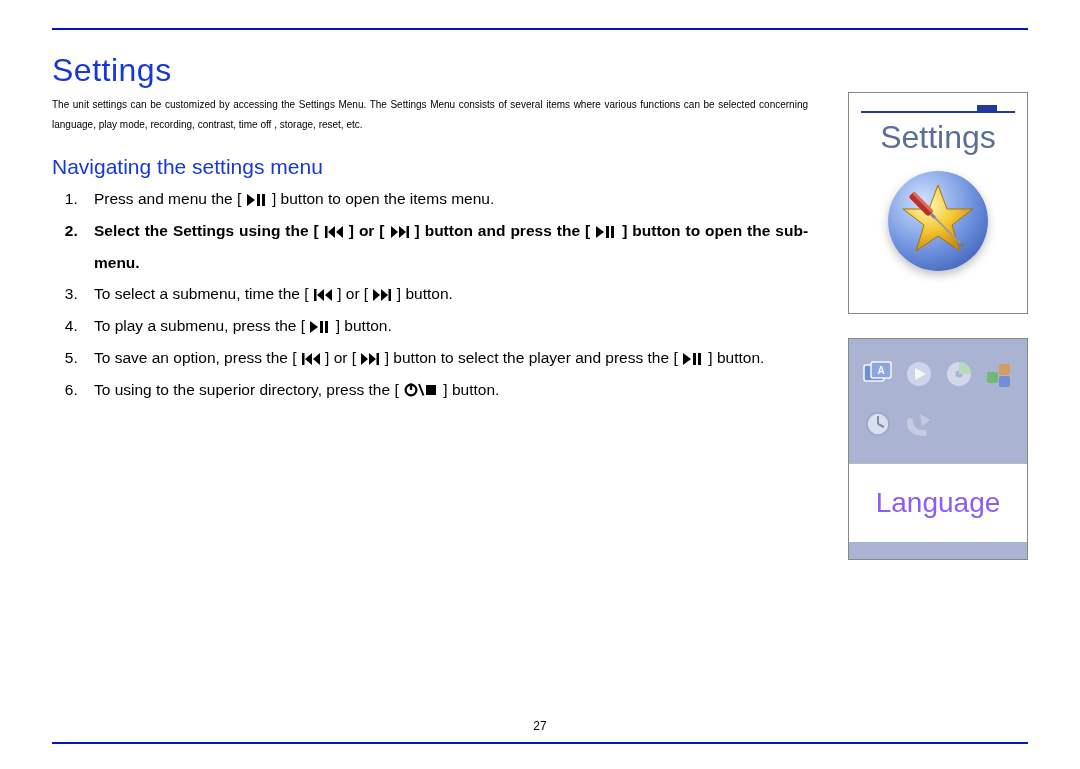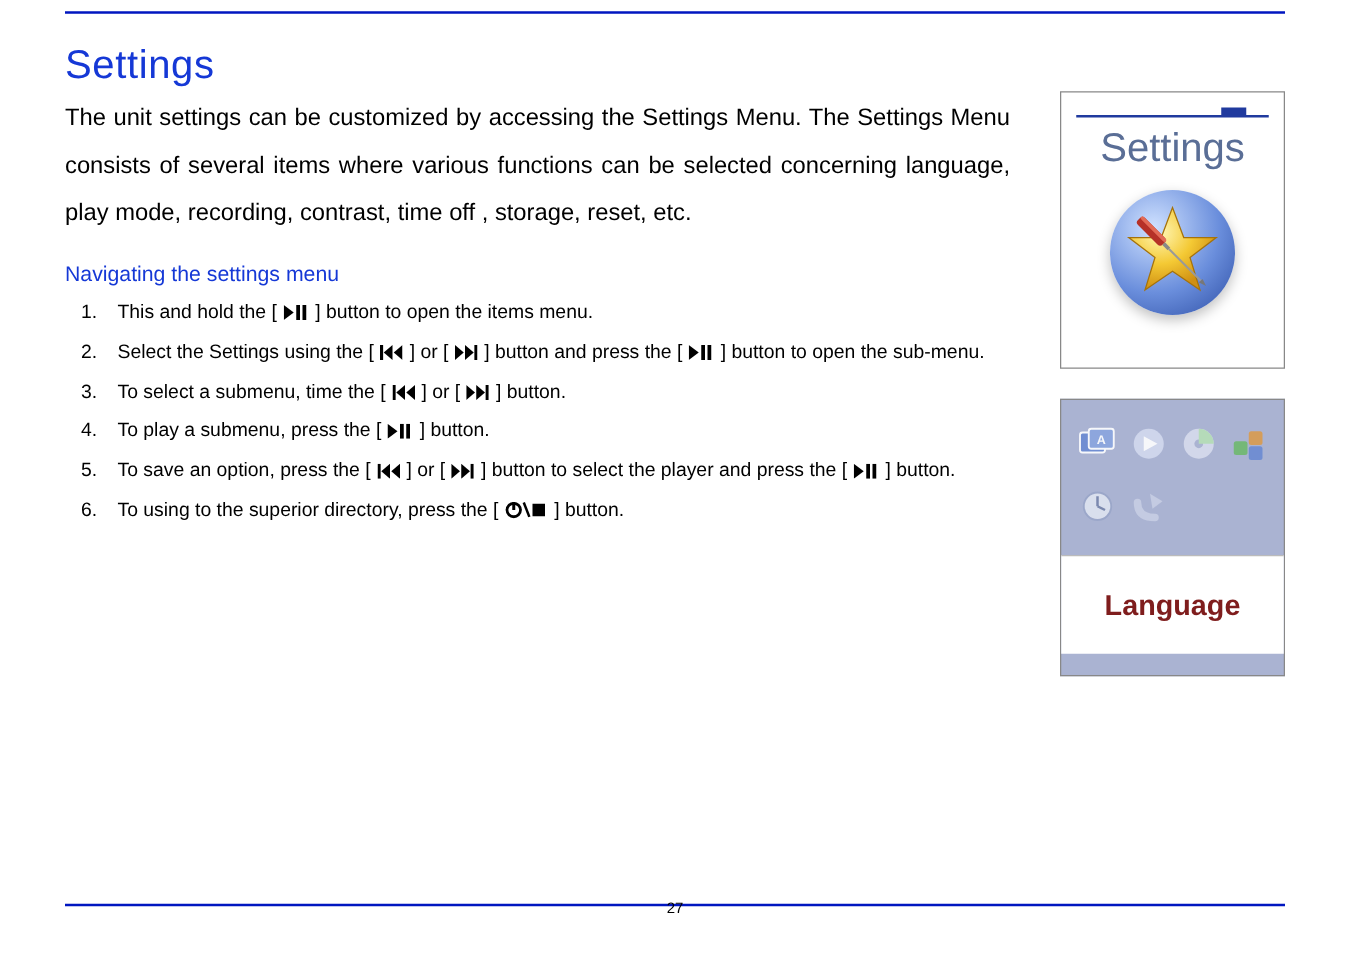"Settings" .page { padding: 9px 52px 30px 52px -> 28px 52px 30px 52px }
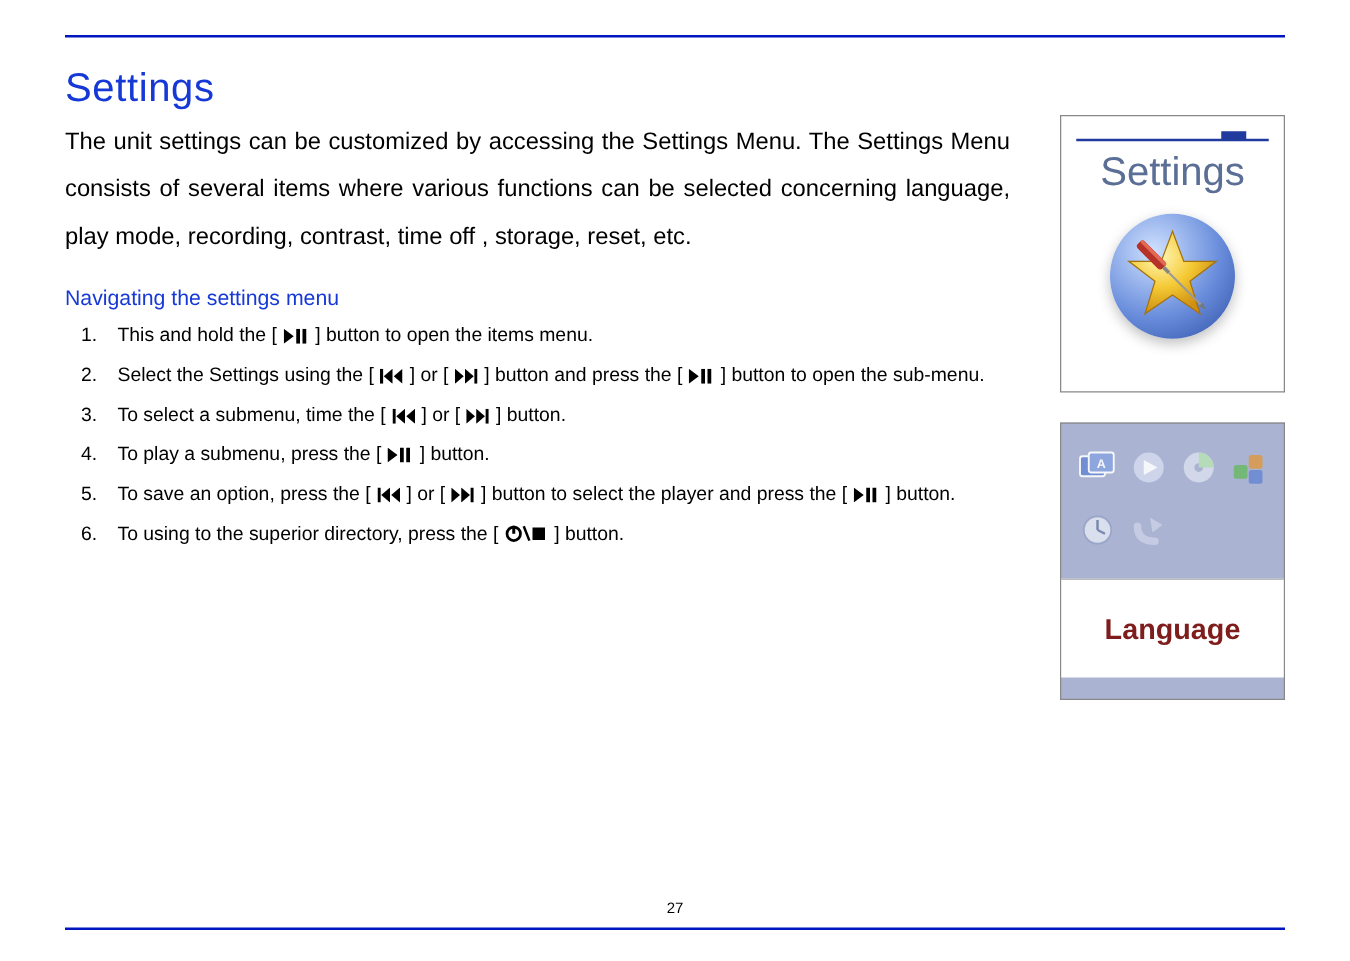"The unit settings can be" .justify { font-size: 19px -> 10px }
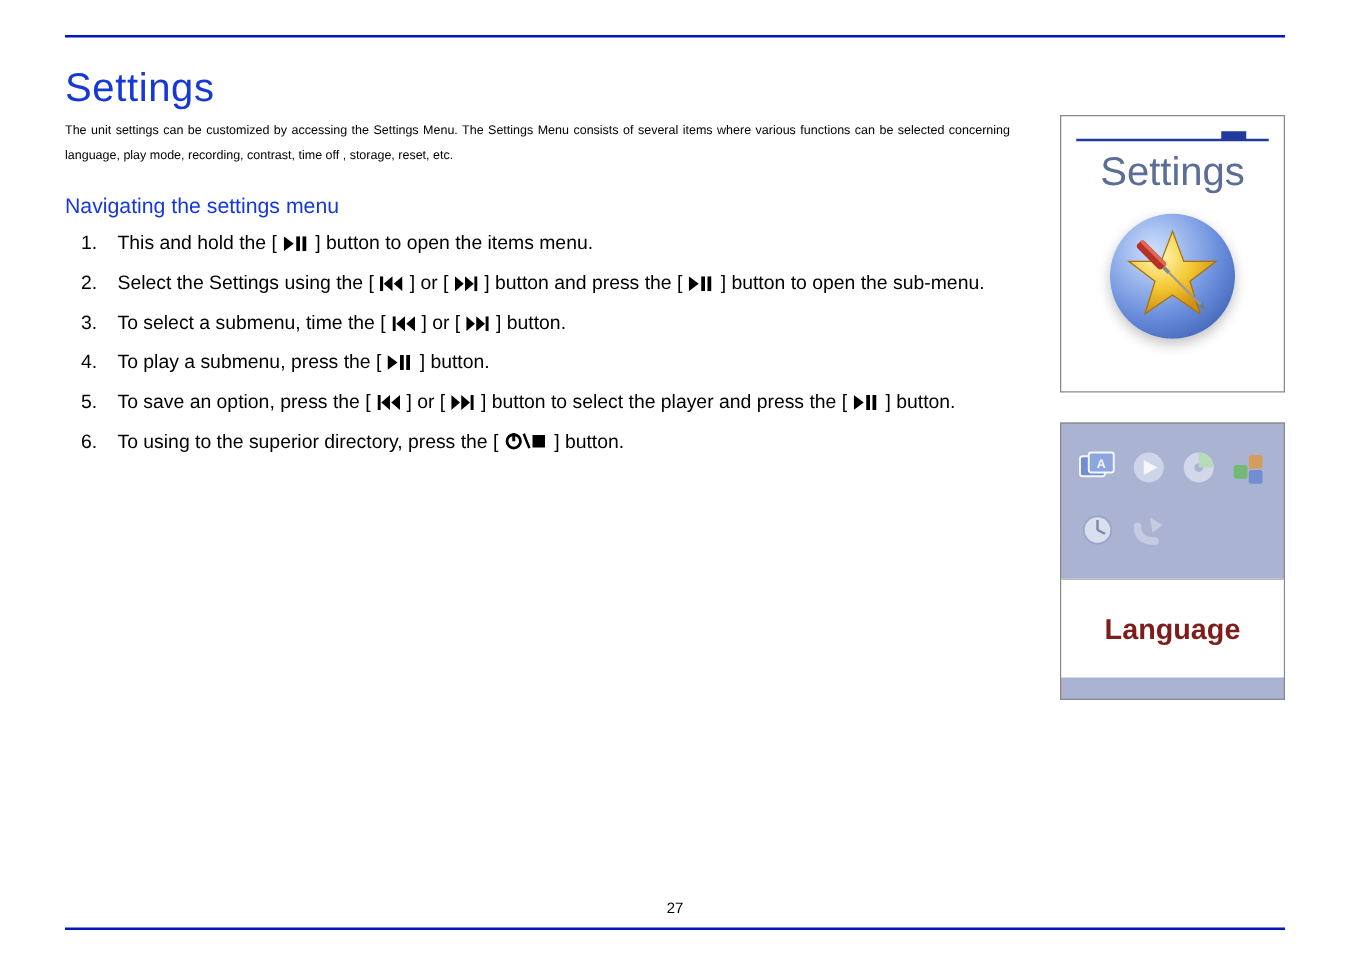"Navigating the settings menu" h2.subhead { font-size: 17px -> 21px }
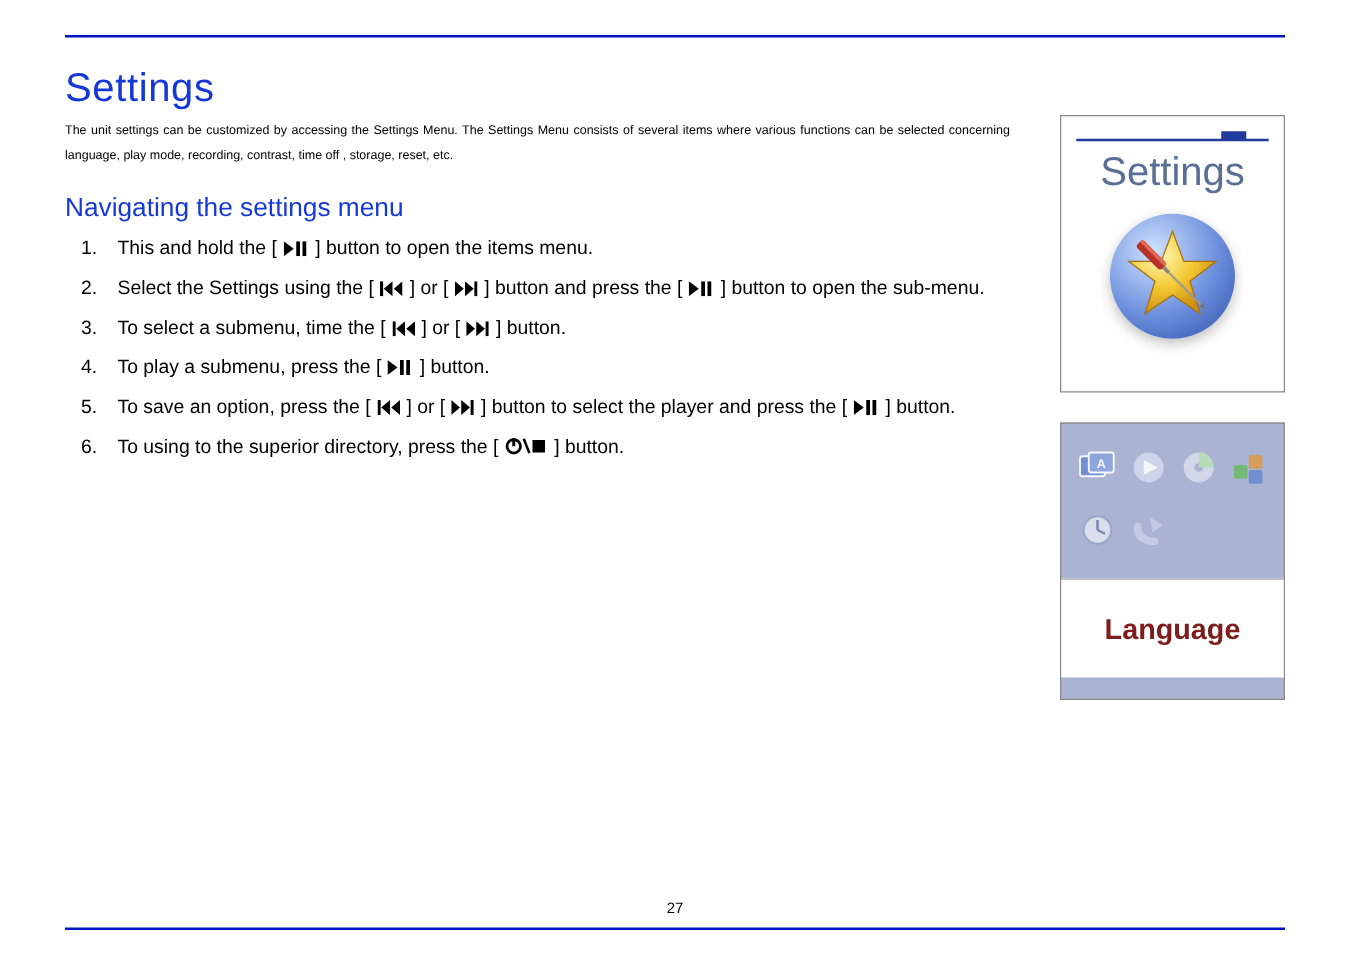"This and hold the [" span { text: This and hold -> Press and menu }
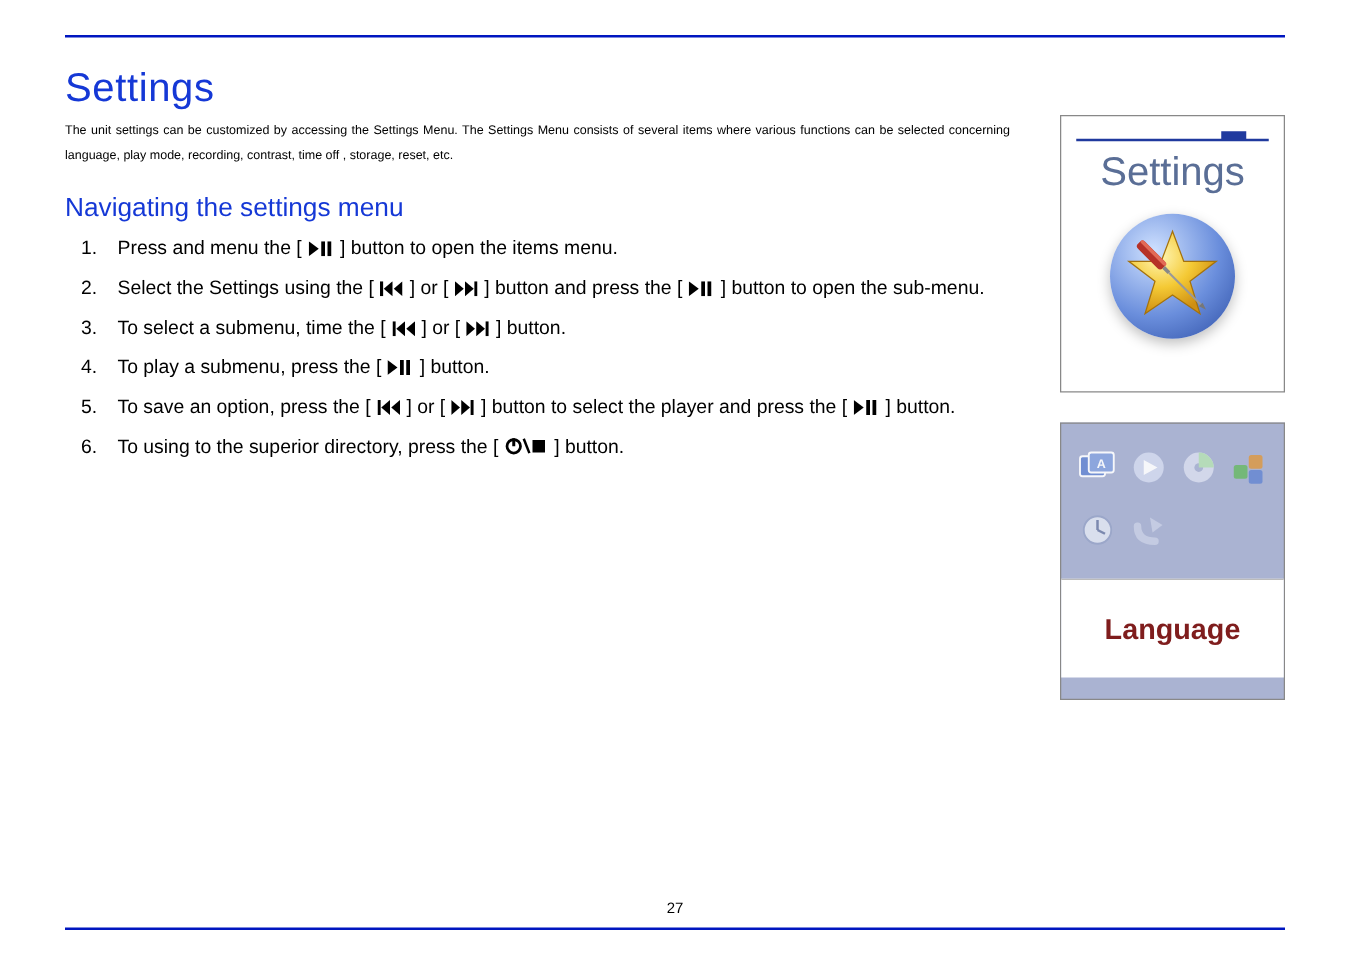"Select the Settings using the" li { font-weight: none -> bold }
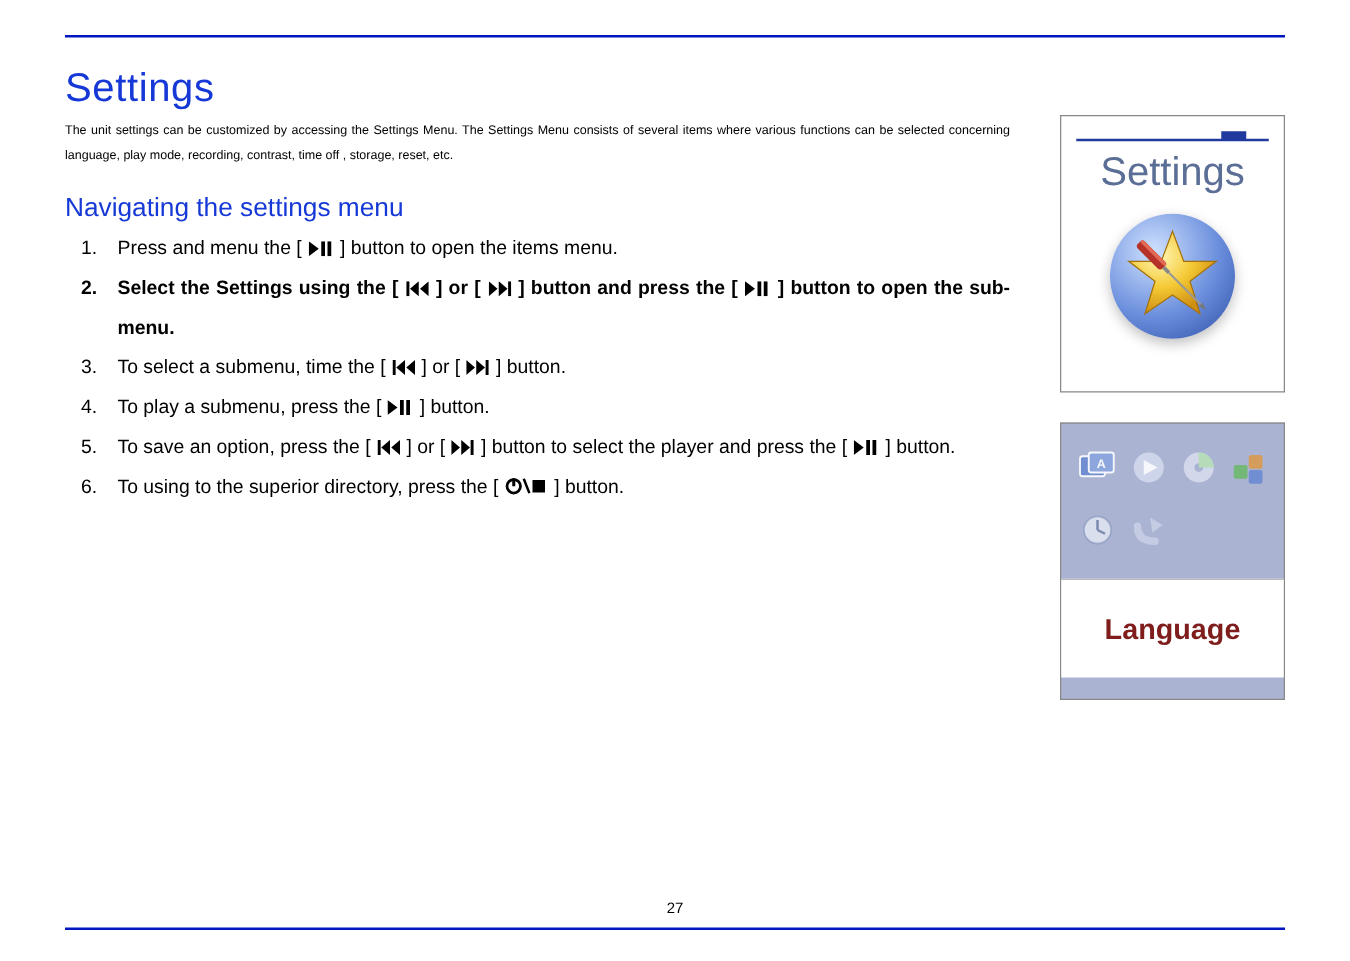"Language" .shot2 .bottom span { color: #7f1d1d -> #8b5cf6; font-size: 23px -> 28px; font-weight: 700 -> 400 }
